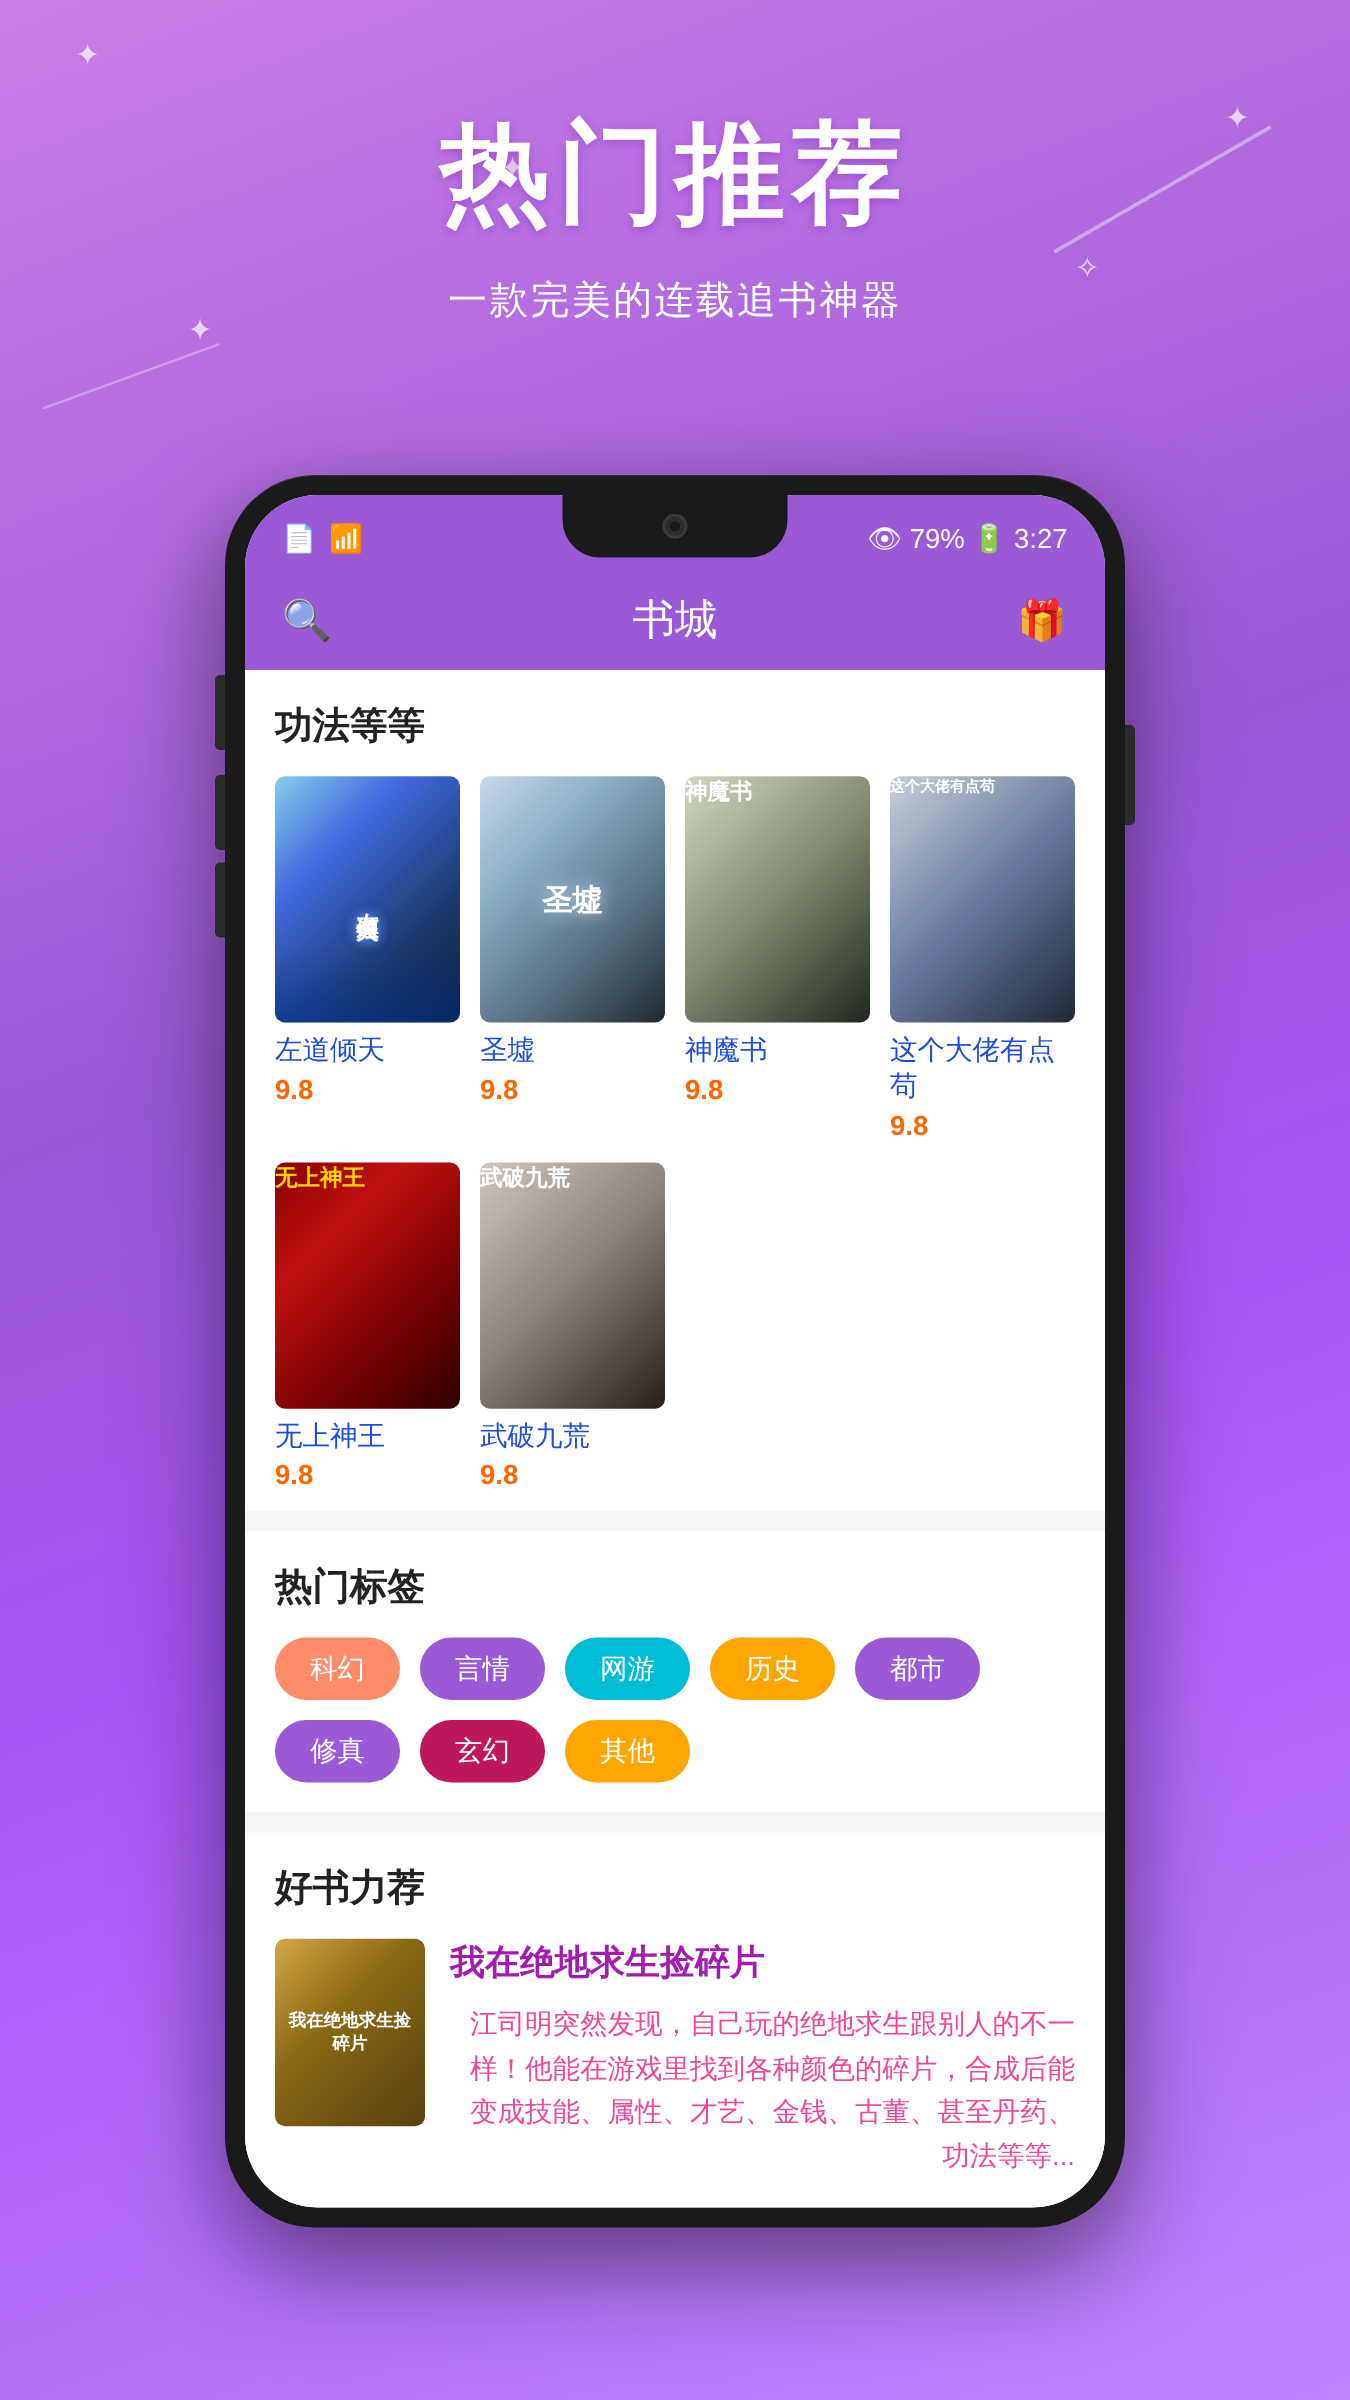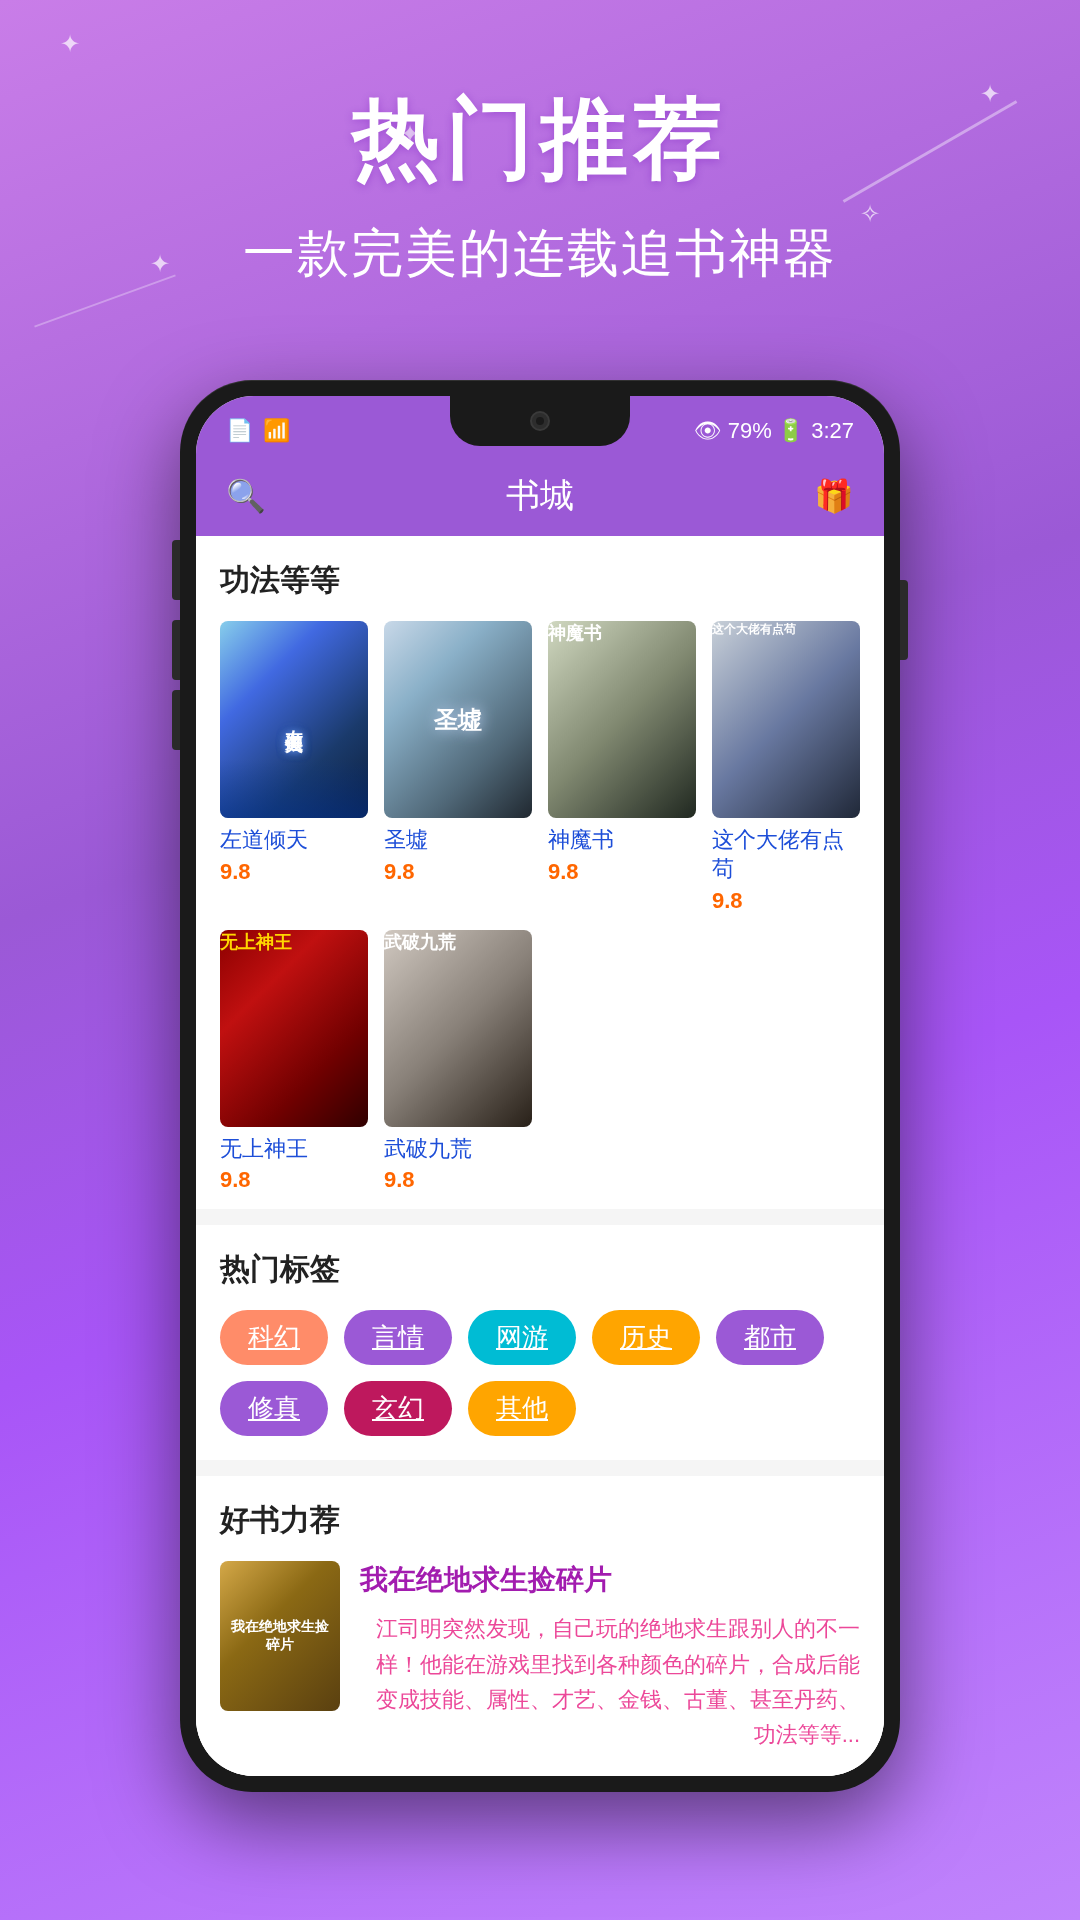"一款完美的连载追书神器" .page-header .subtitle { font-size: 52px -> 31px }
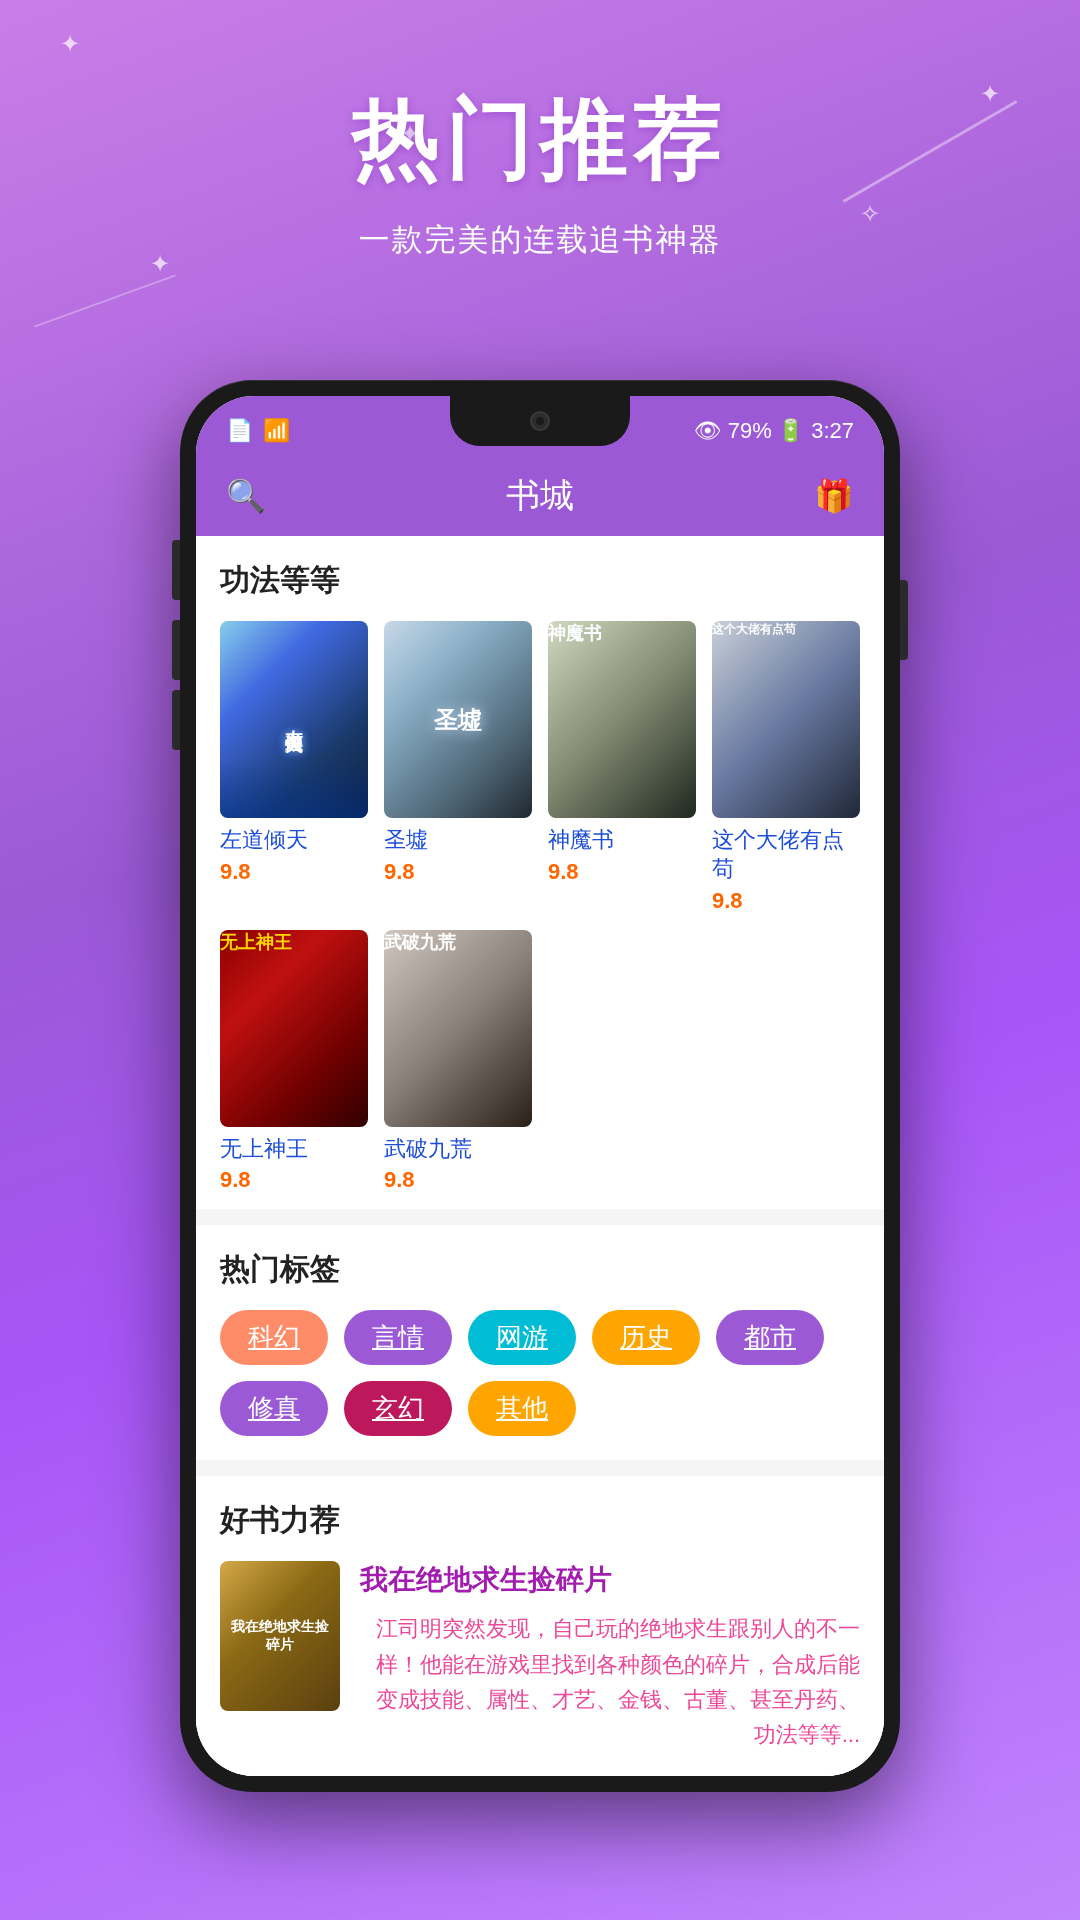"科幻" .tag { font-size: 26px -> 22px; text-decoration: underline -> none }
